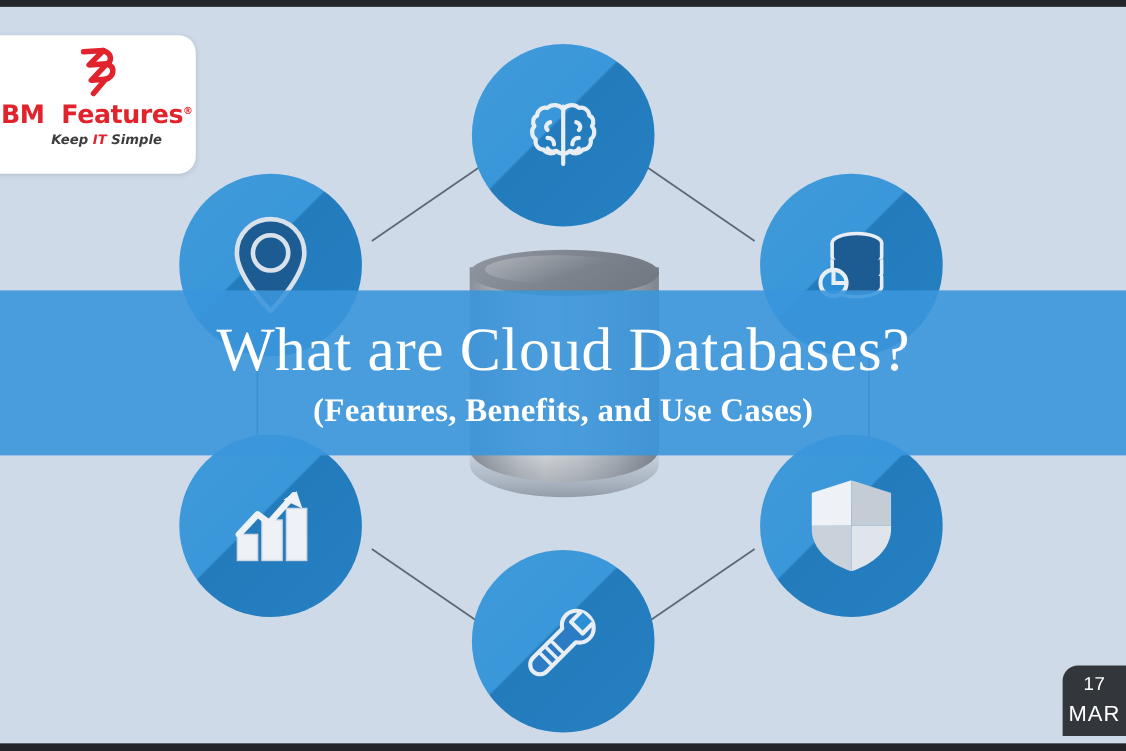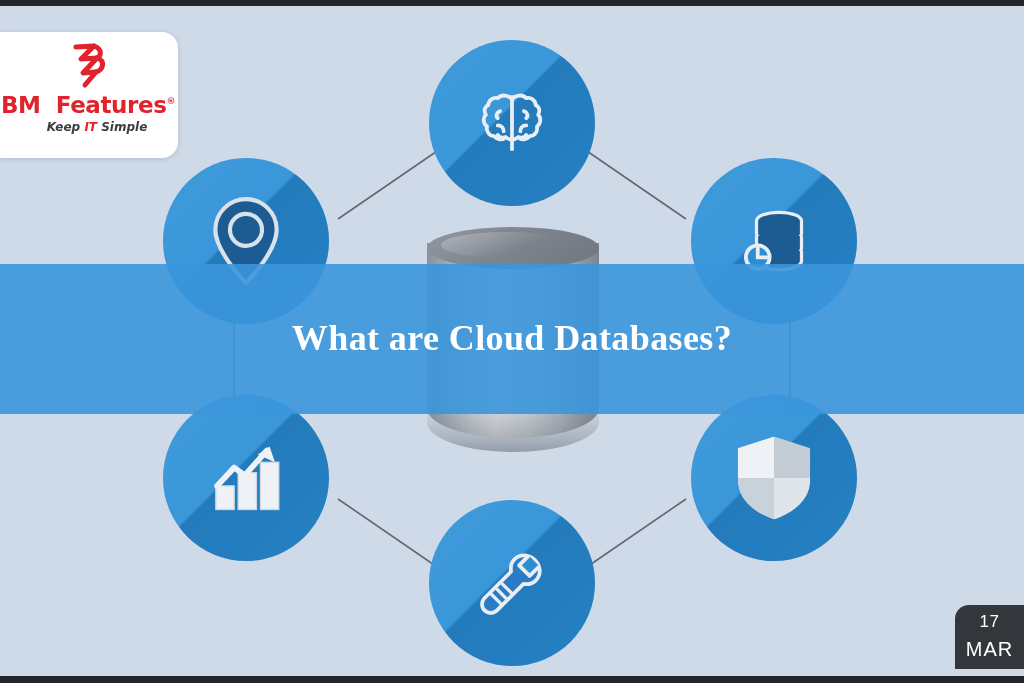"What are Cloud Databases?" .banner-title { font-size: 36px -> 56px; font-weight: bold -> normal }
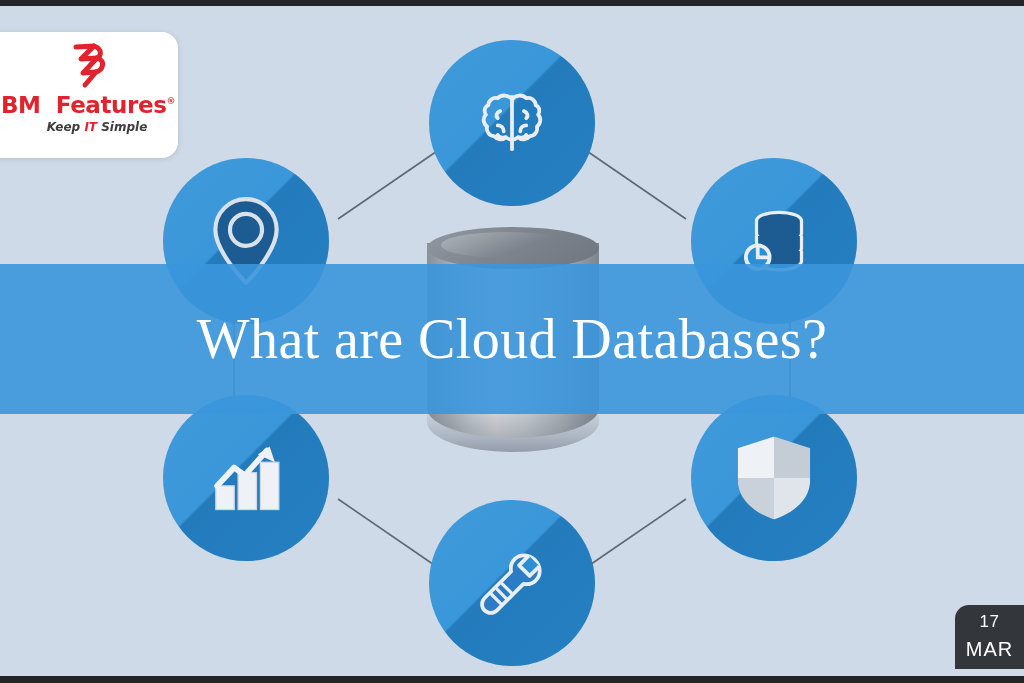"(Features, Benefits, and Use Cases)" div.banner-subtitle { html: none -> <div>(Features, Benefits, and Use Cases)</div> }
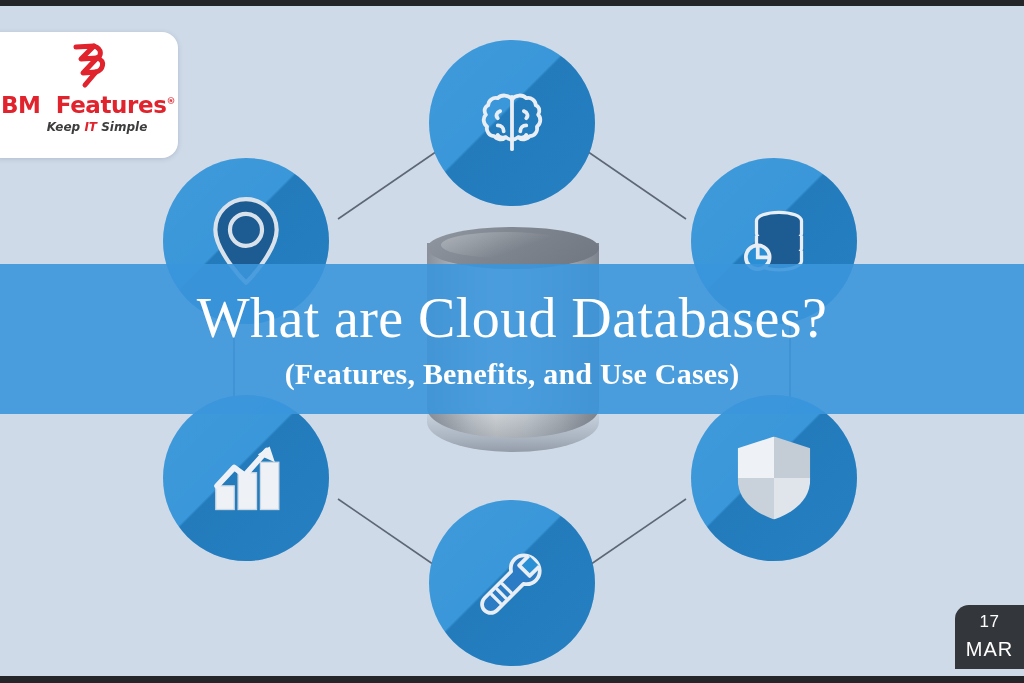"17" .date-badge { width: 69px -> 58px }
